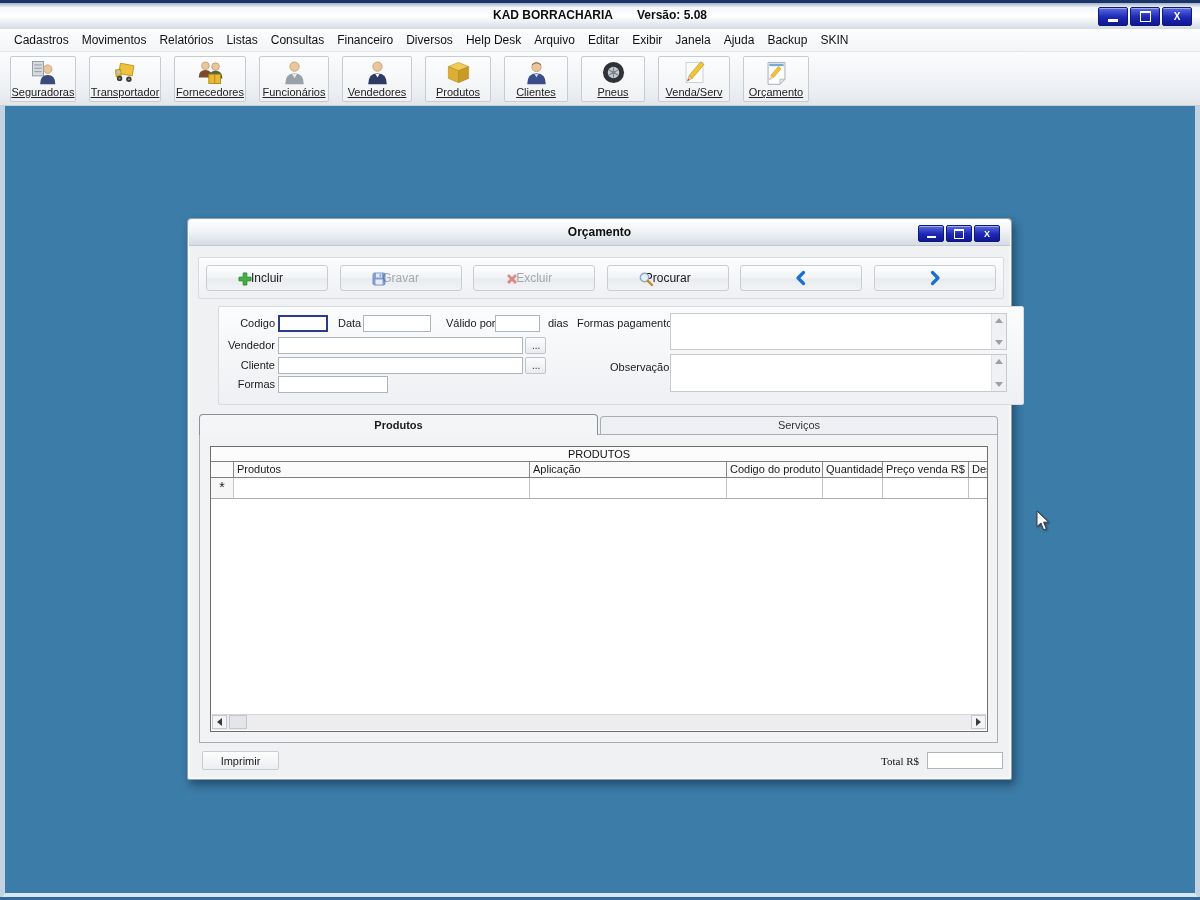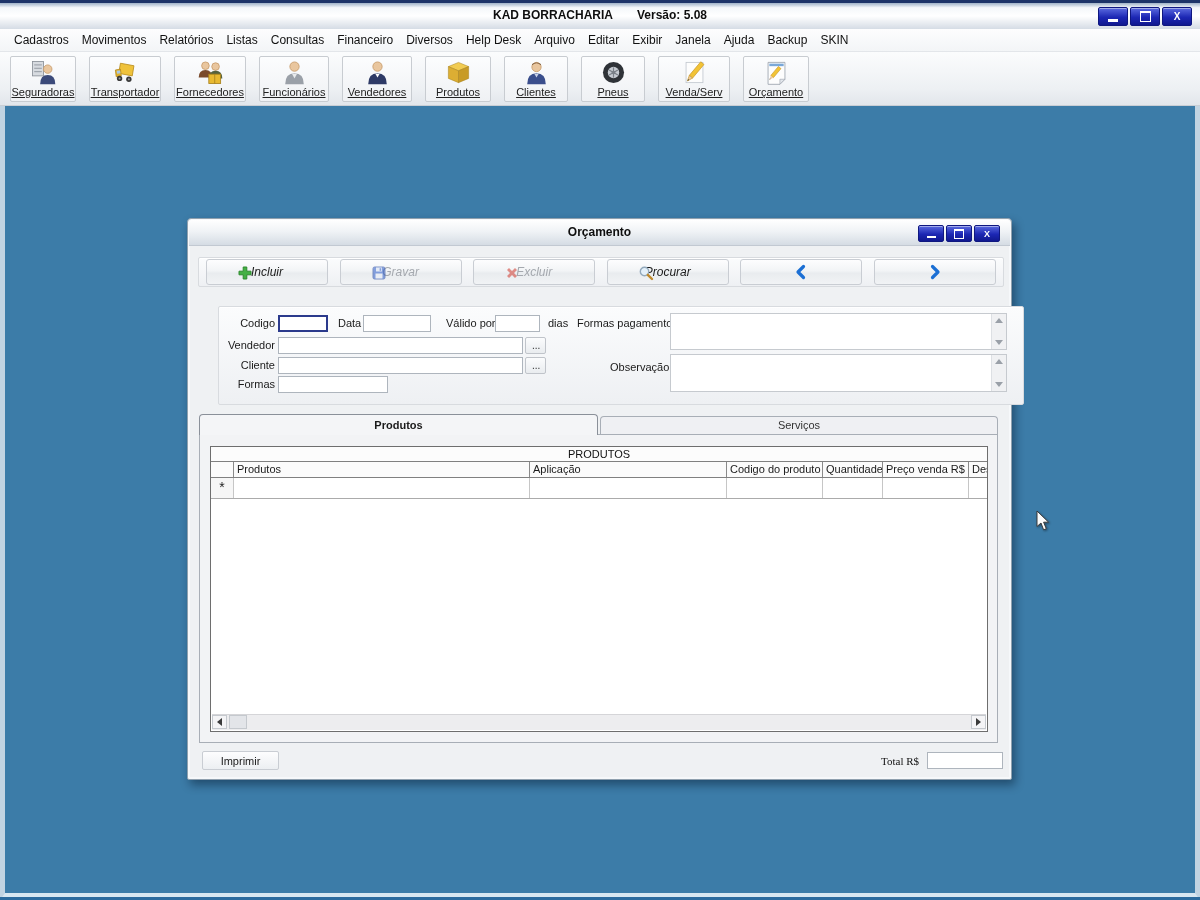"Incluir" .btns-panel { font-style: italic -> none; height: 30px -> 42px }
